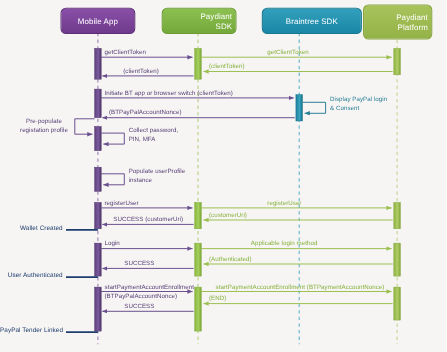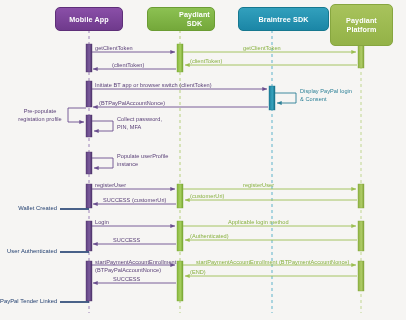"Mobile App" .actor-box { font-weight: bold -> none; text-align: center -> right }
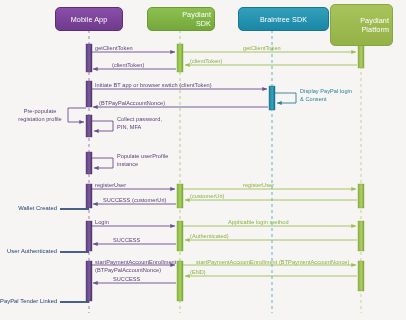"Paydiant Platform" div.actor-box { height: 42px -> 32px }
